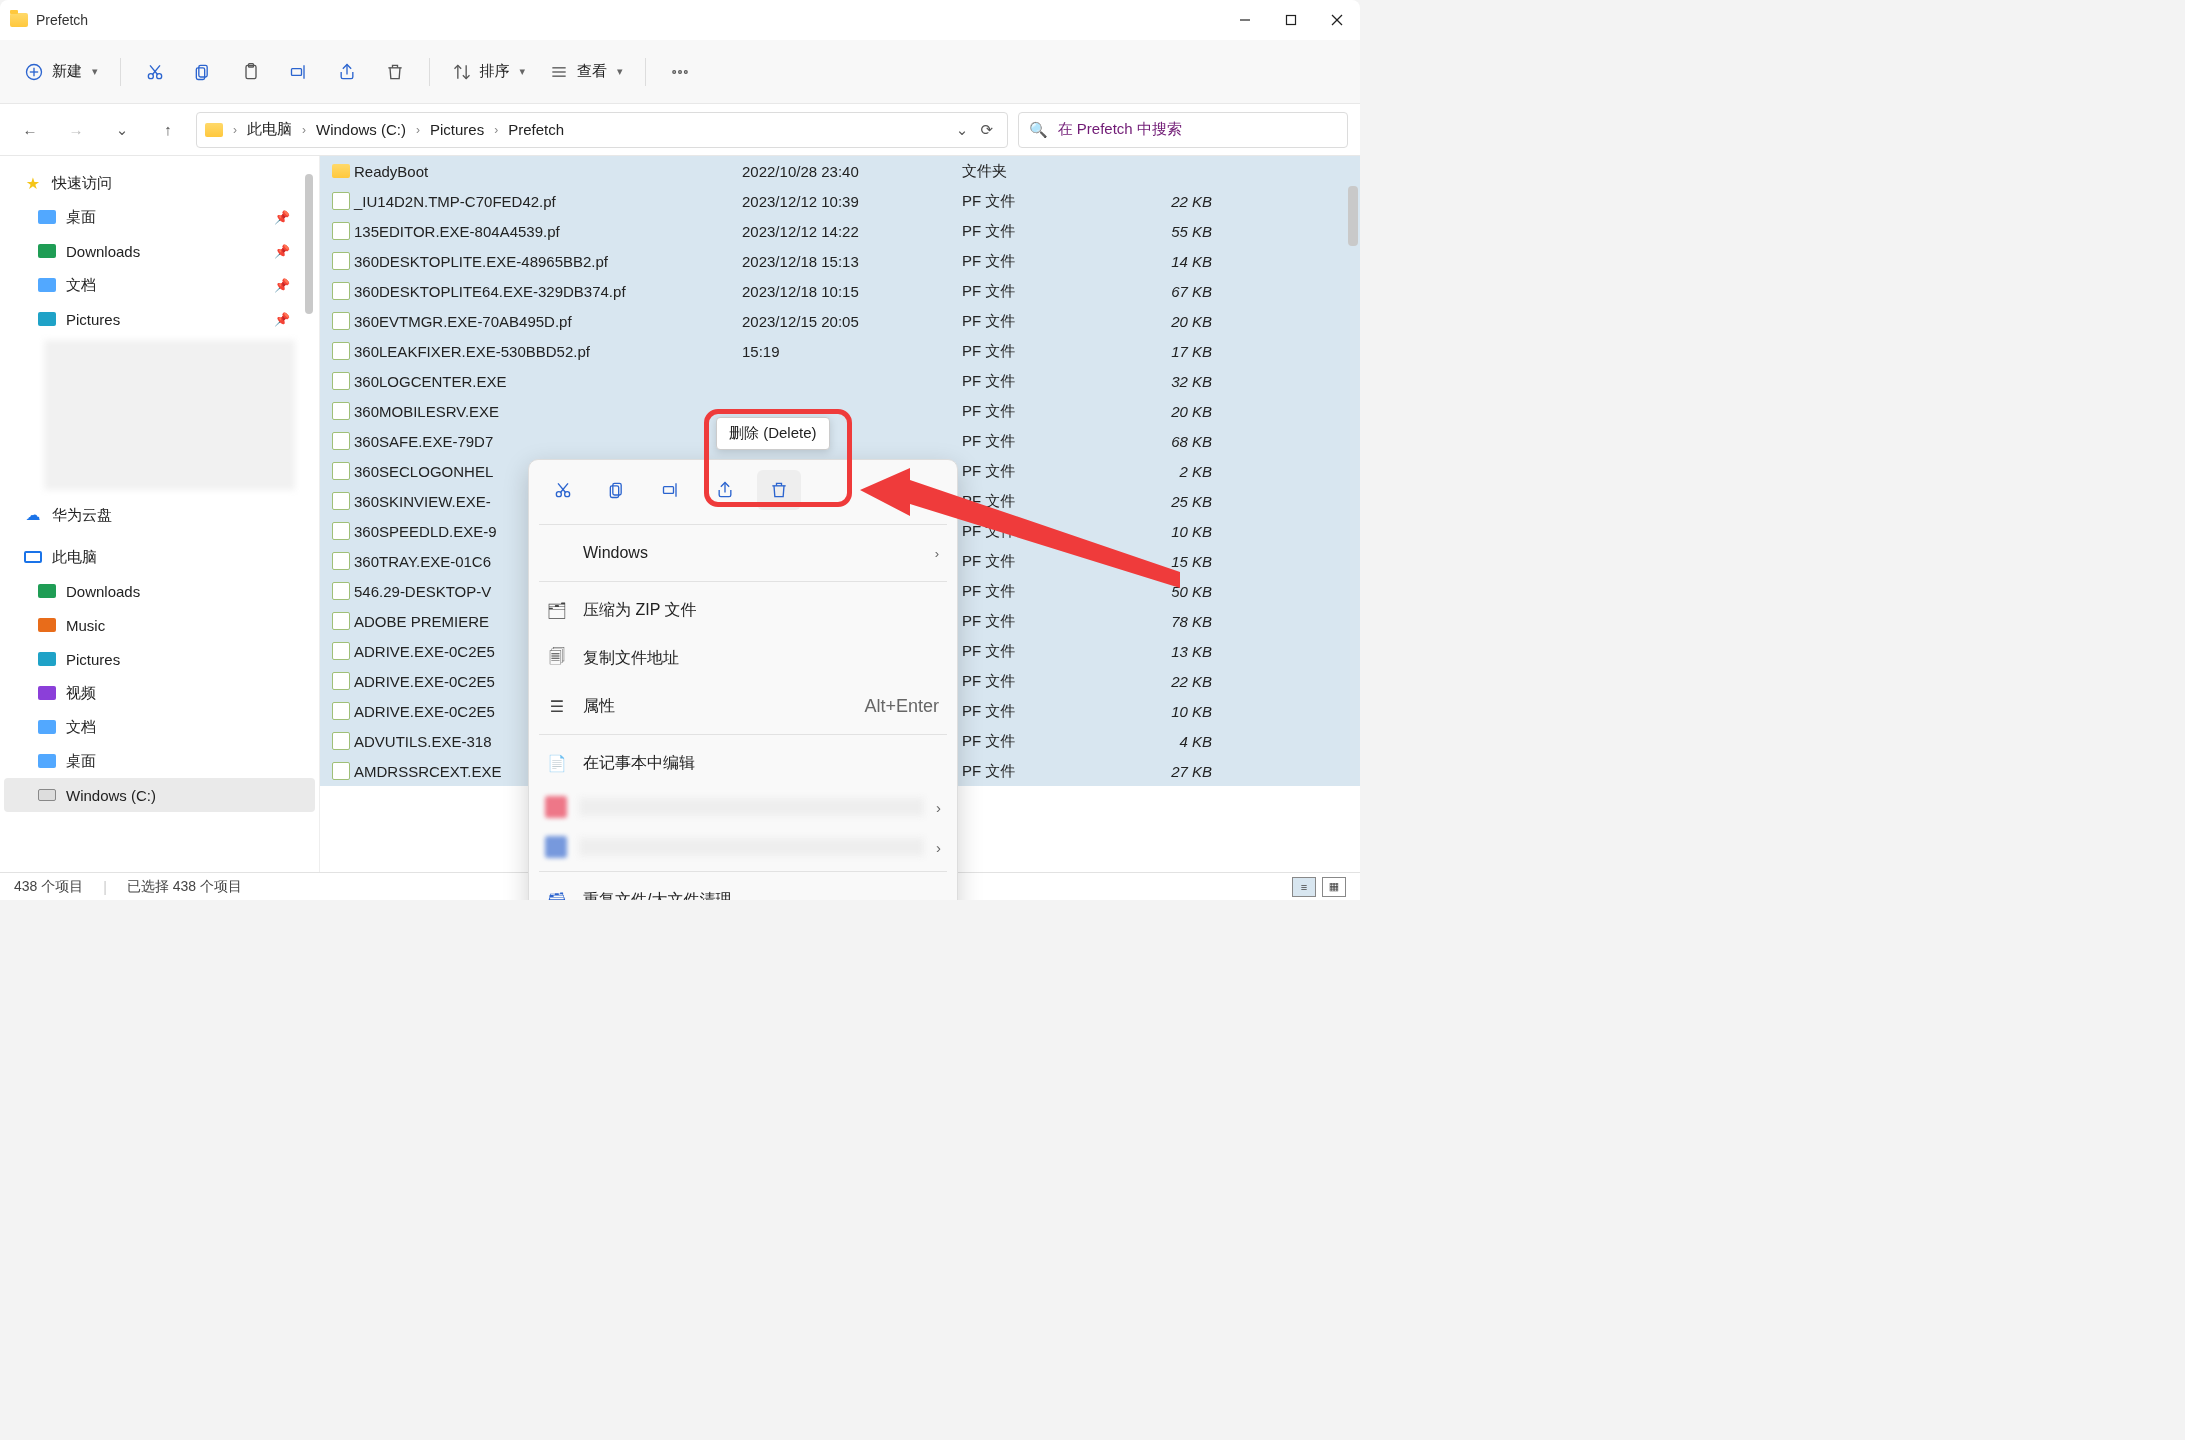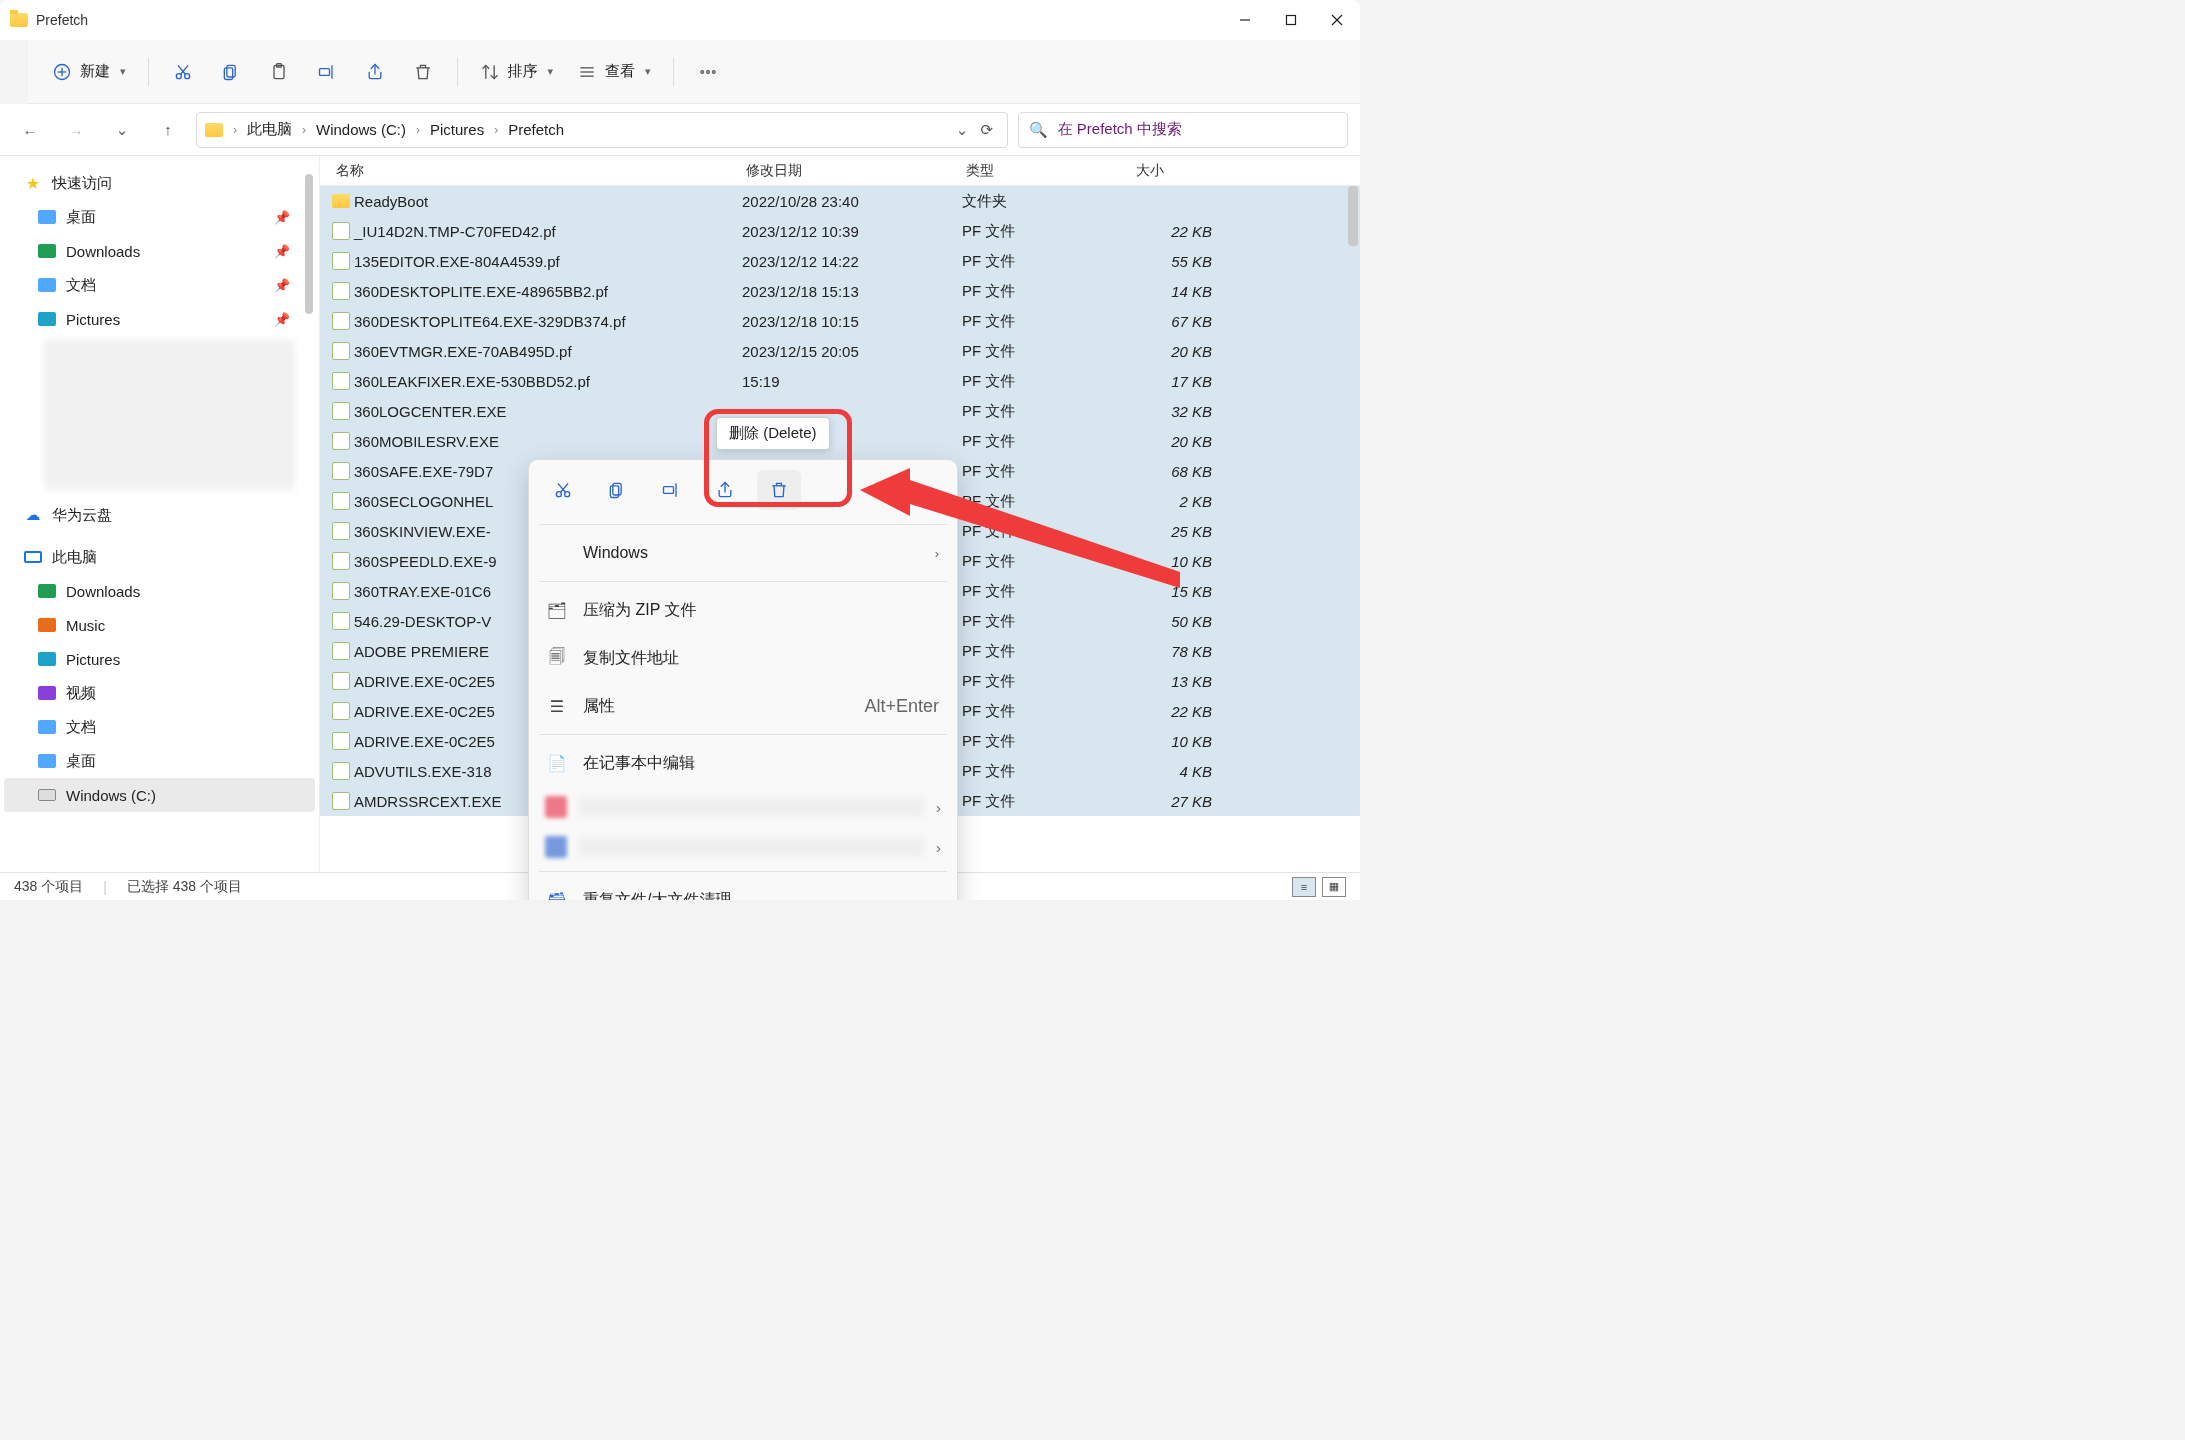"新建" .toolbar { margin-left: 28px -> none }
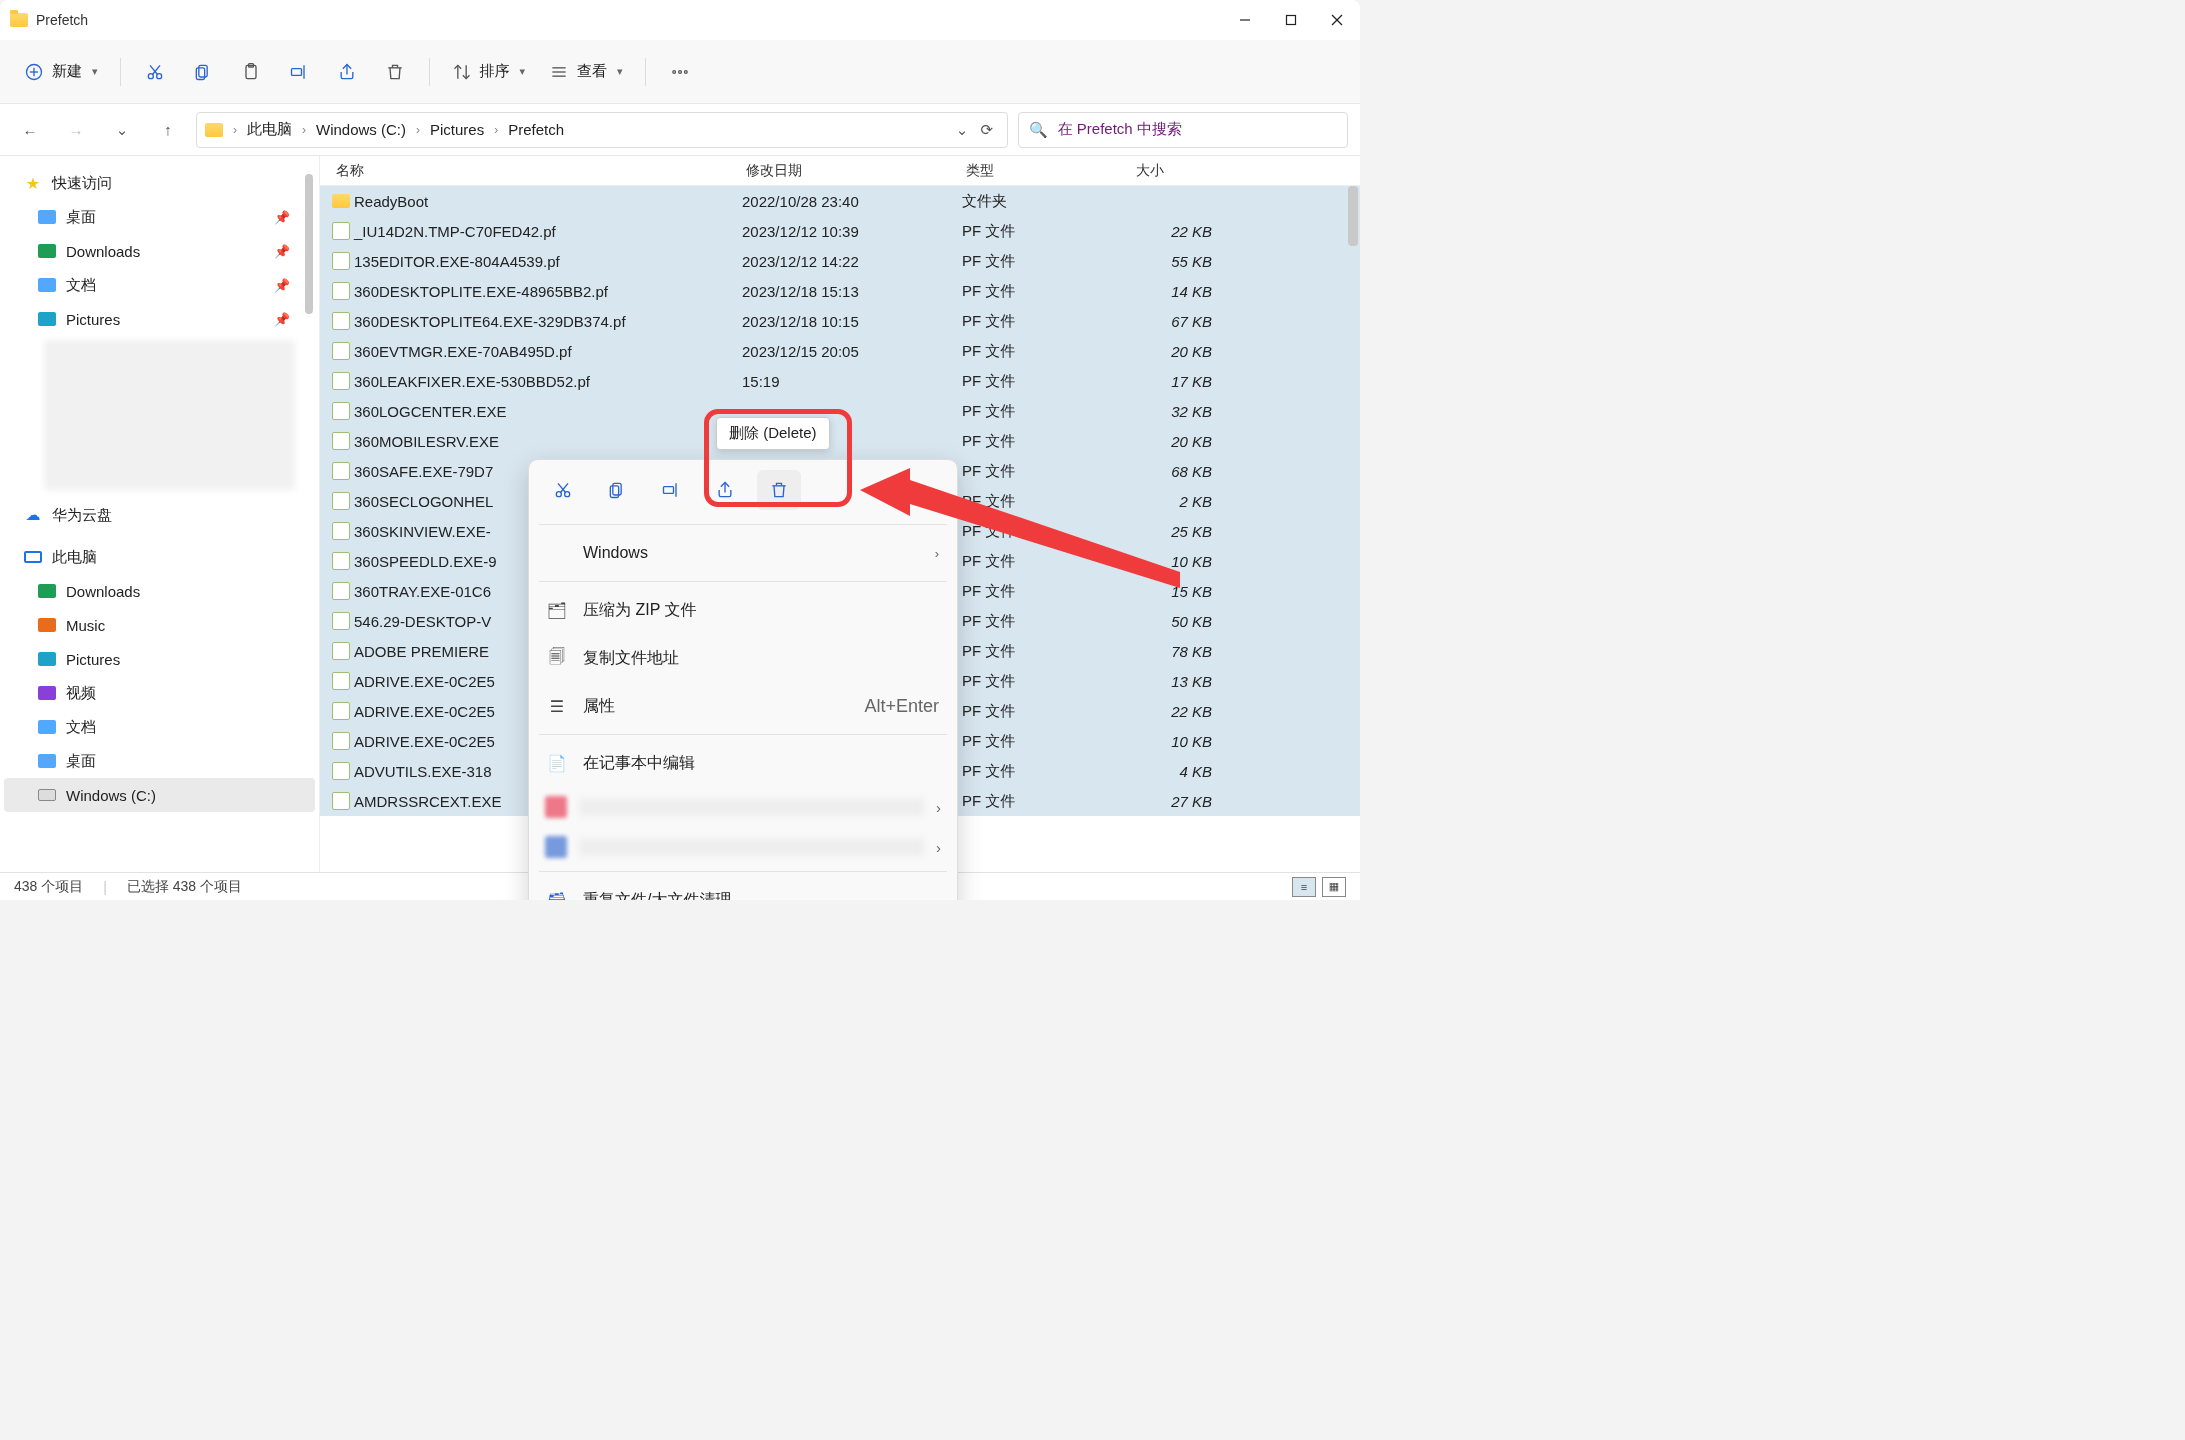"名称" div.cols { html: <div> <div>名称</div> <div>修改日期</div> <div>类型</div> <div>大小</div> </div> -> none }
